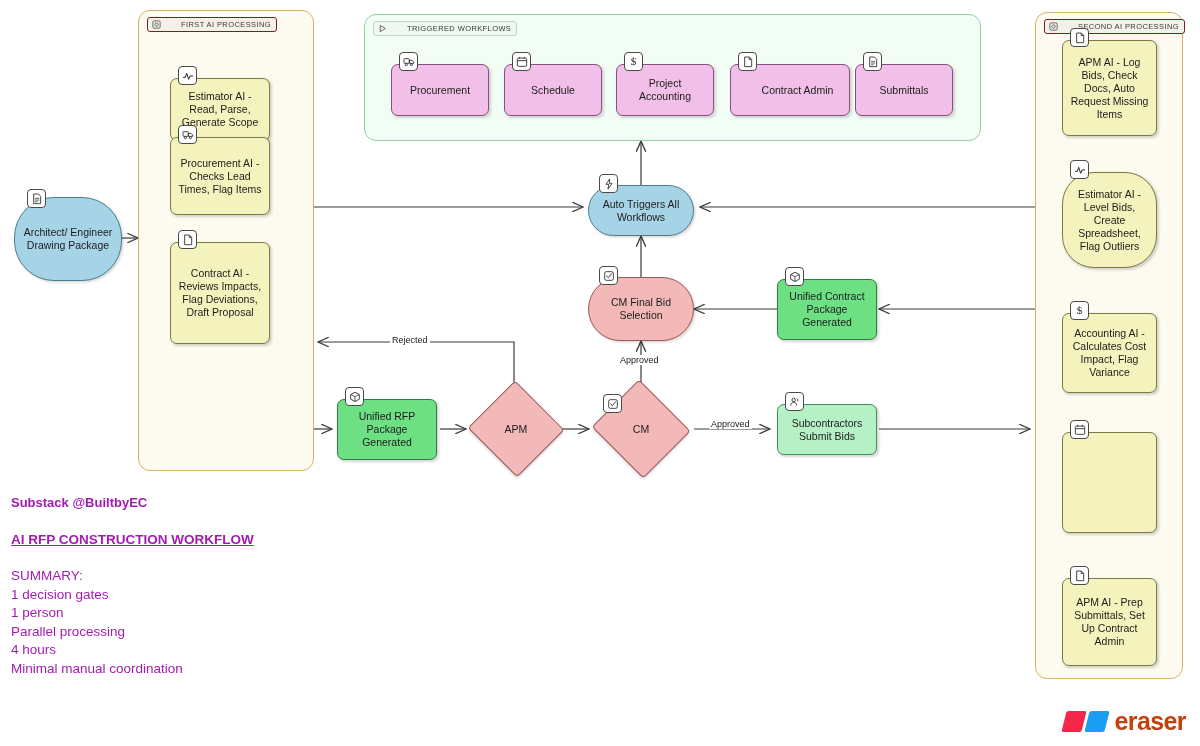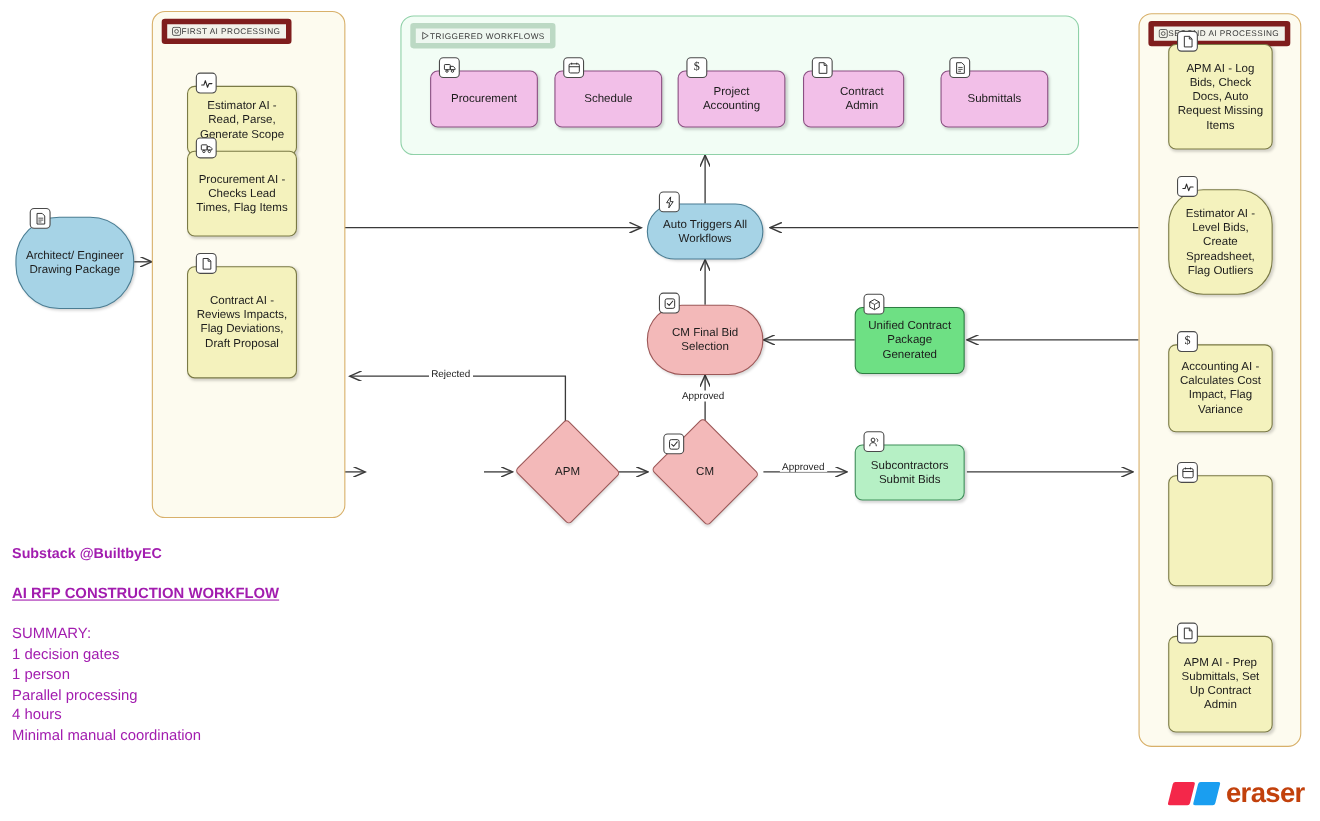"FIRST AI PROCESSING" .group-label { border: 5px solid #7f1d1d -> 1px solid #7f1d1d; gap: 0 -> 20px }
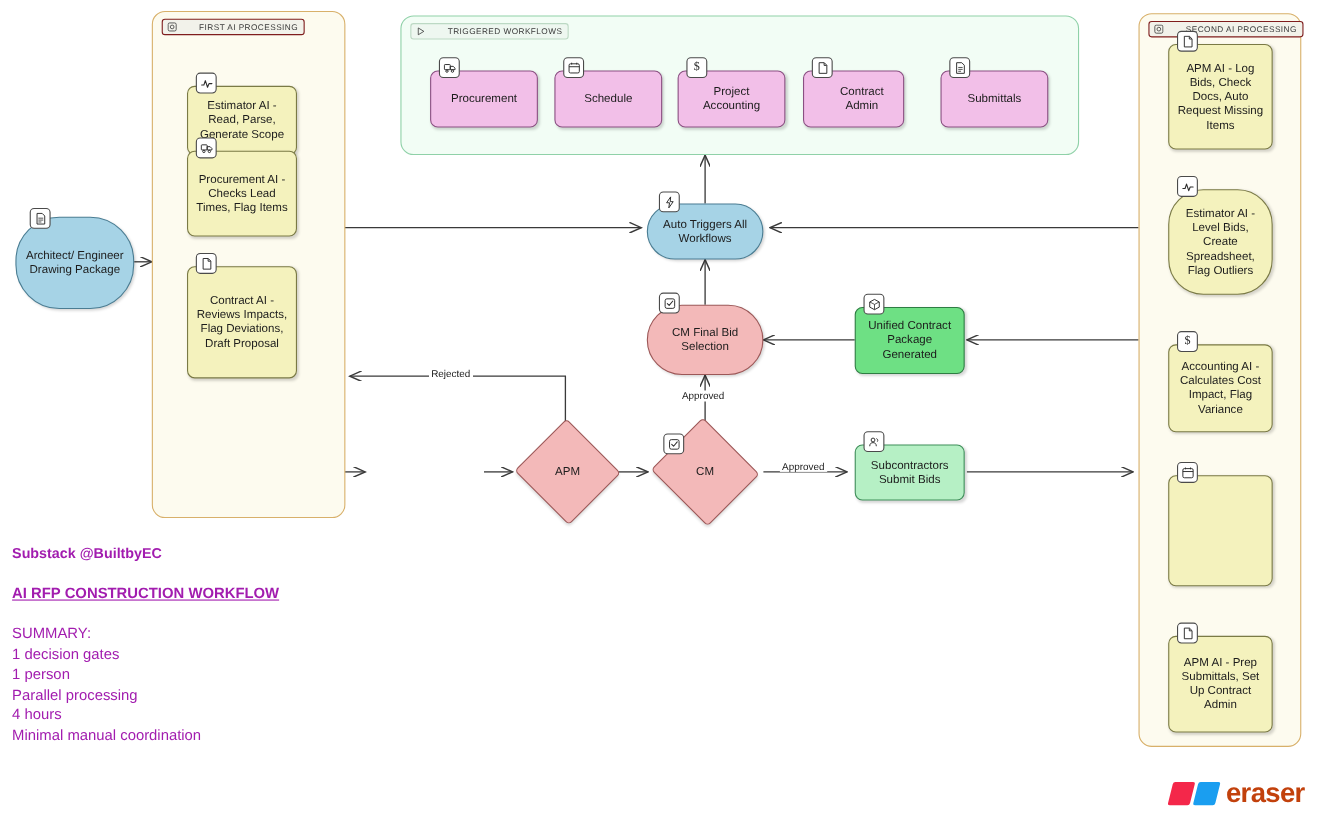"Contract Admin" div.node { width: 92px -> 120px }
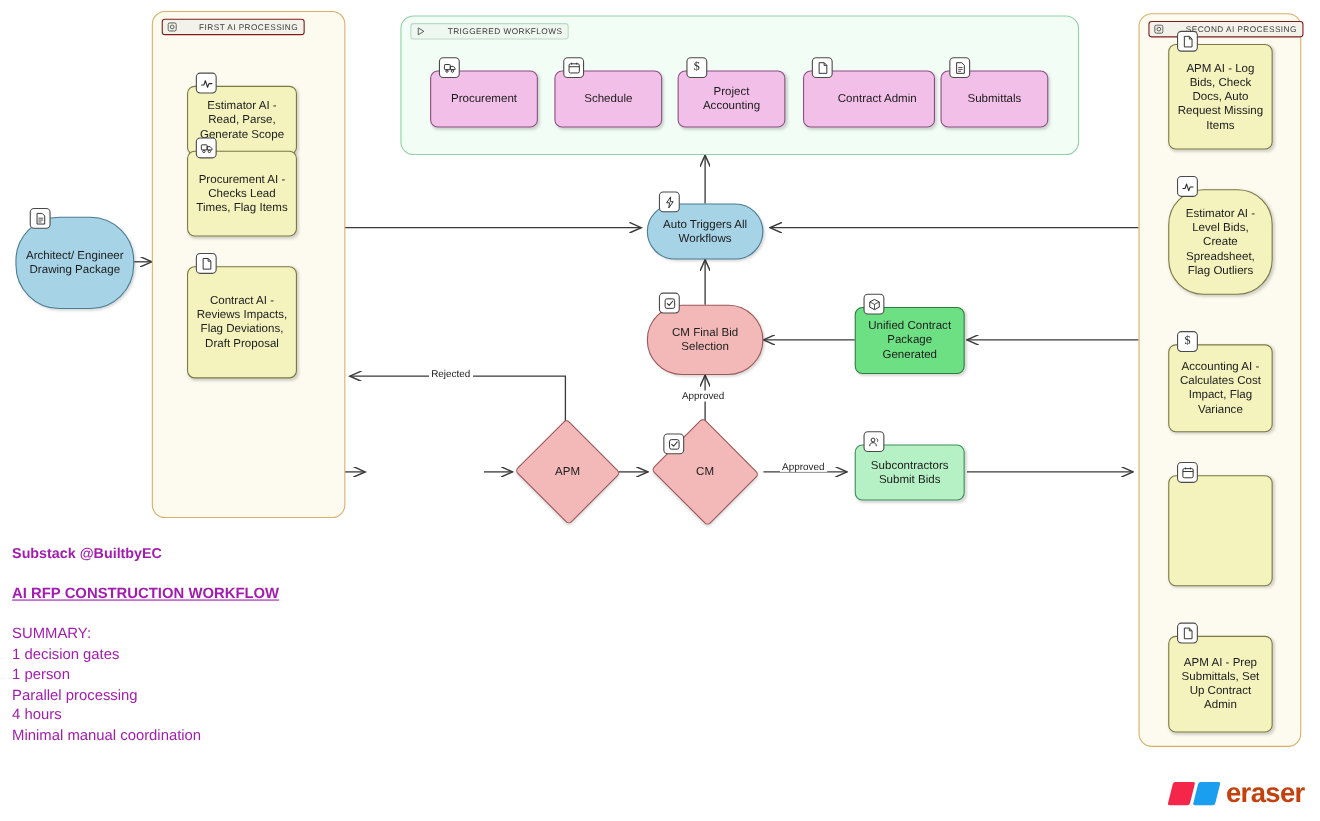"Unified RFP Package Generated" div.node { html: none -> <div> <div> <svg> <path></path> <path></path> </svg> </div> <span>Unified RFP Package Generated</span> </div> }
